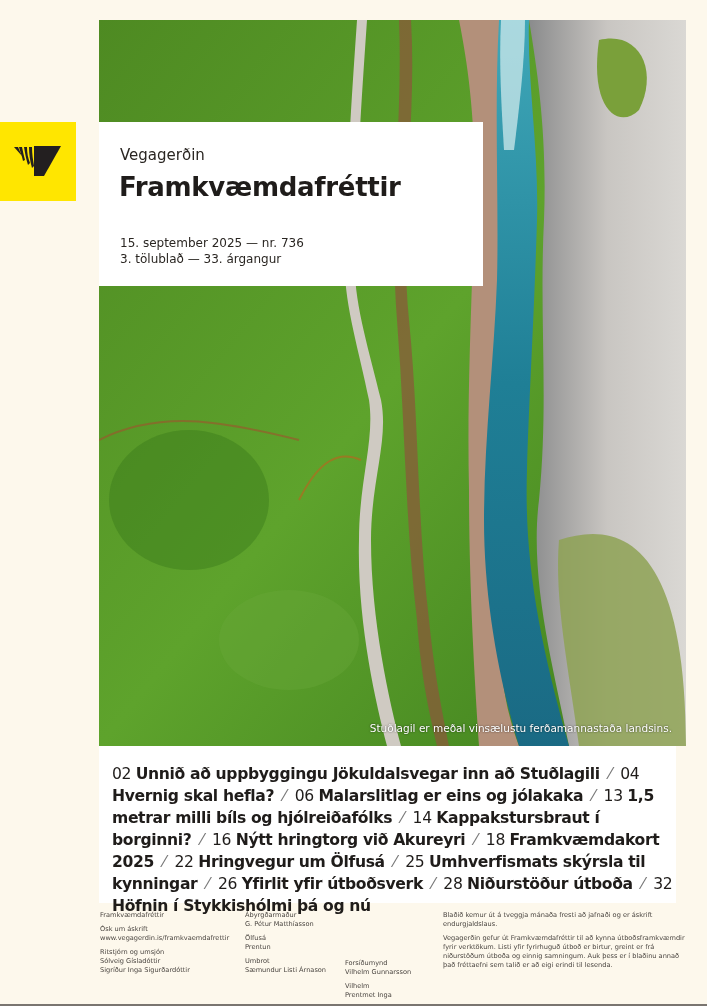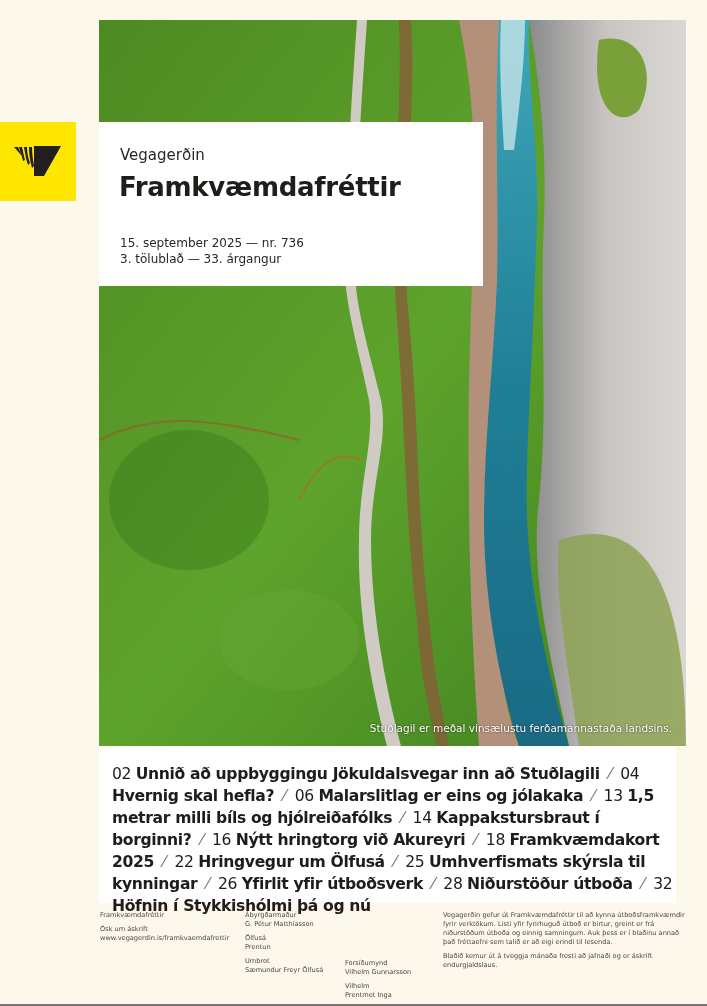"Vegagerðin gefur út Framkvæmdafréttir" div.block { order: before "Blaðið kemur út á tveggja" -> after "Blaðið kemur út á tveggja" }
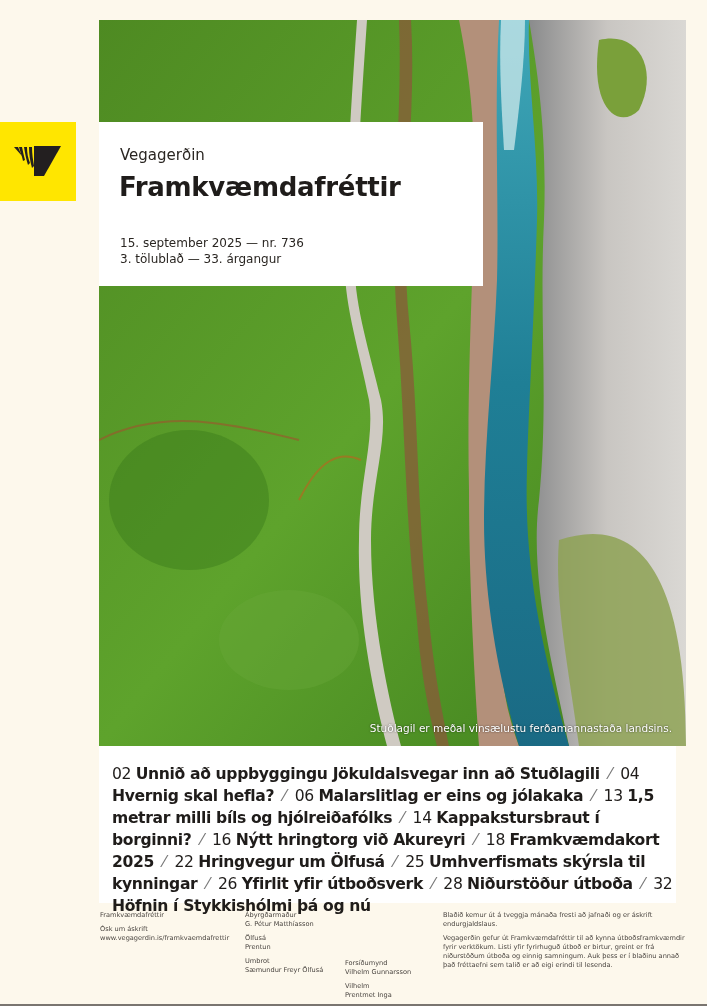"Ritstjórn og umsjón" div.block { html: none -> <div> <div>Ritstjórn og umsjón</div> <div>Sólveig Gísladóttir</div> <div>Sigríður Inga Sigurðardóttir</div> </div> }
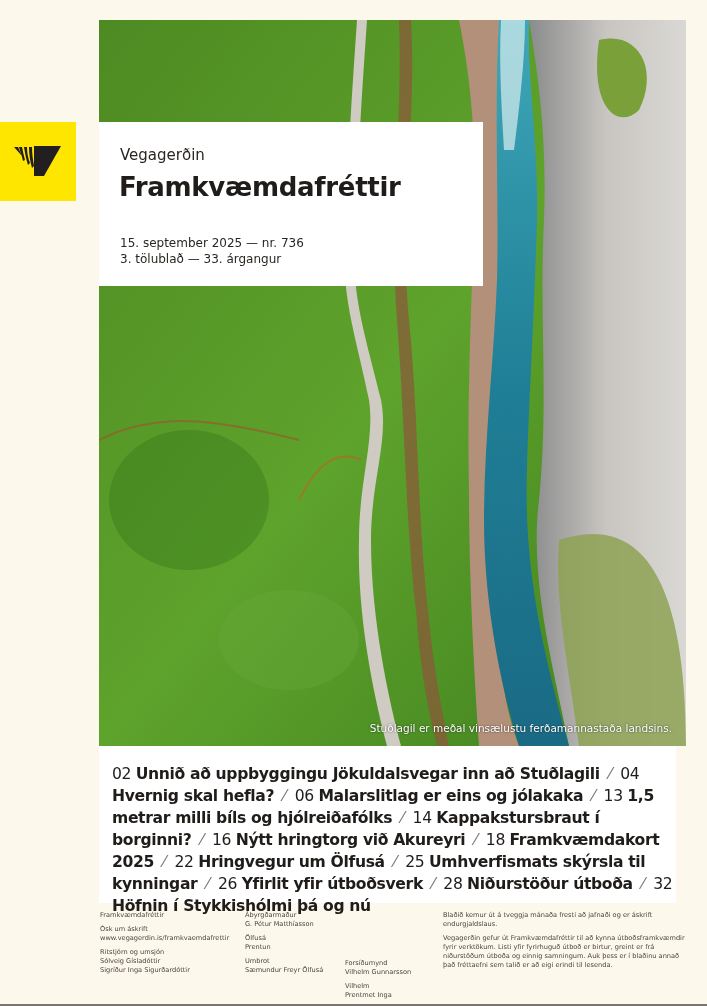"Sæmundur Freyr Ölfusá" div { text: Freyr Ölfusá -> Listi Árnason }
